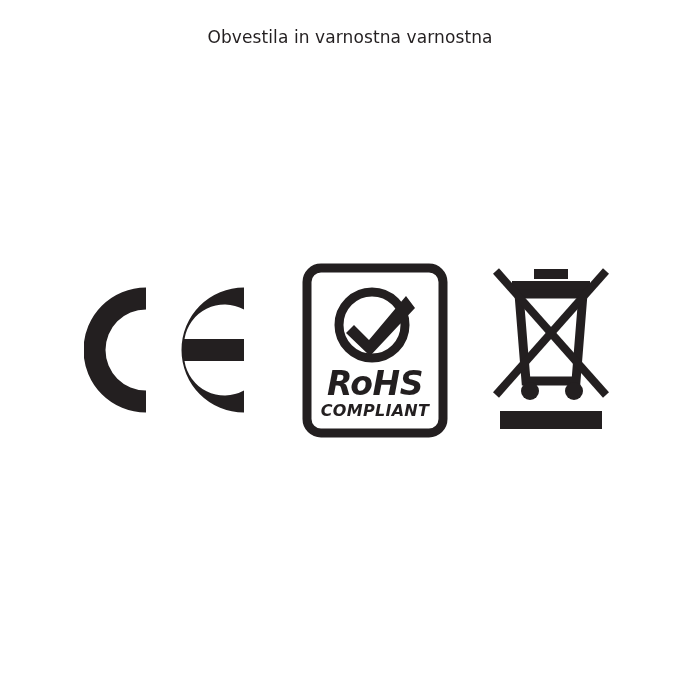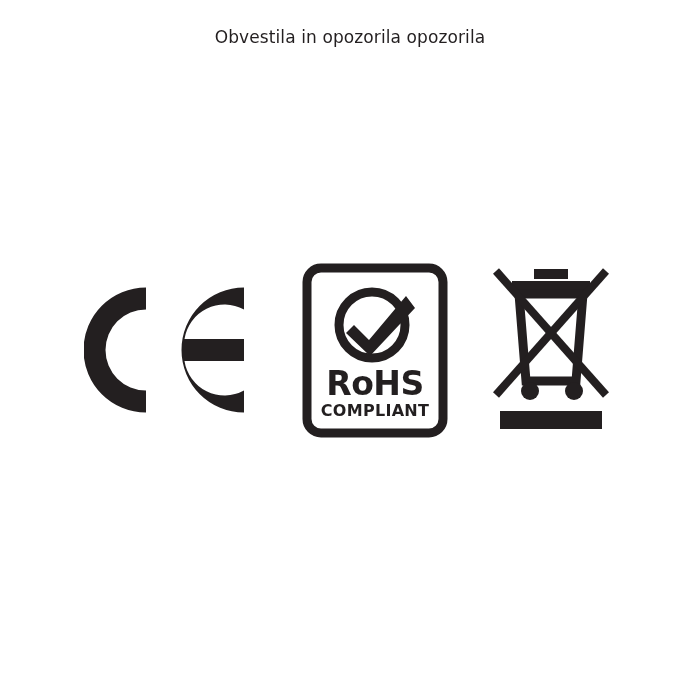"Obvestila in opozorila opozorila" div.page-title { text: opozorila opozorila -> varnostna varnostna }
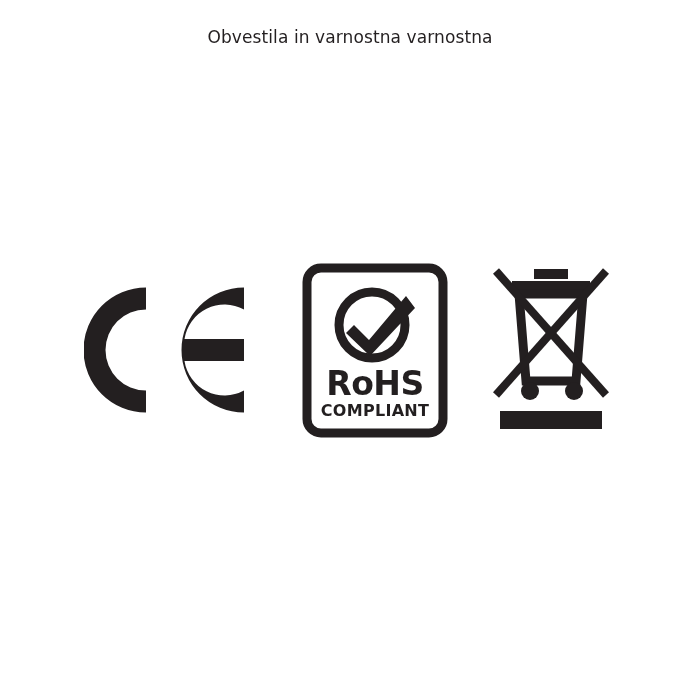"RoHS" .mark { font-style: none -> italic }
